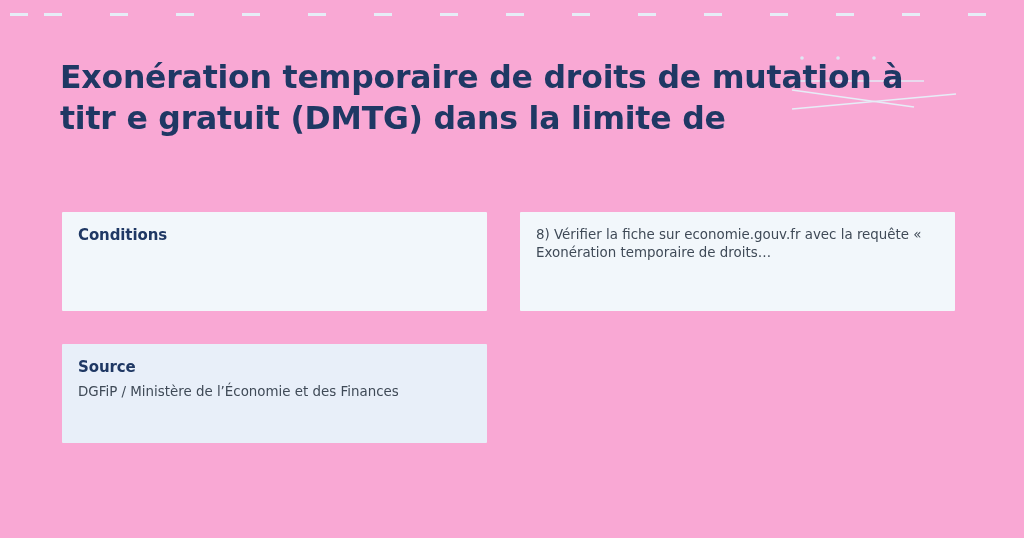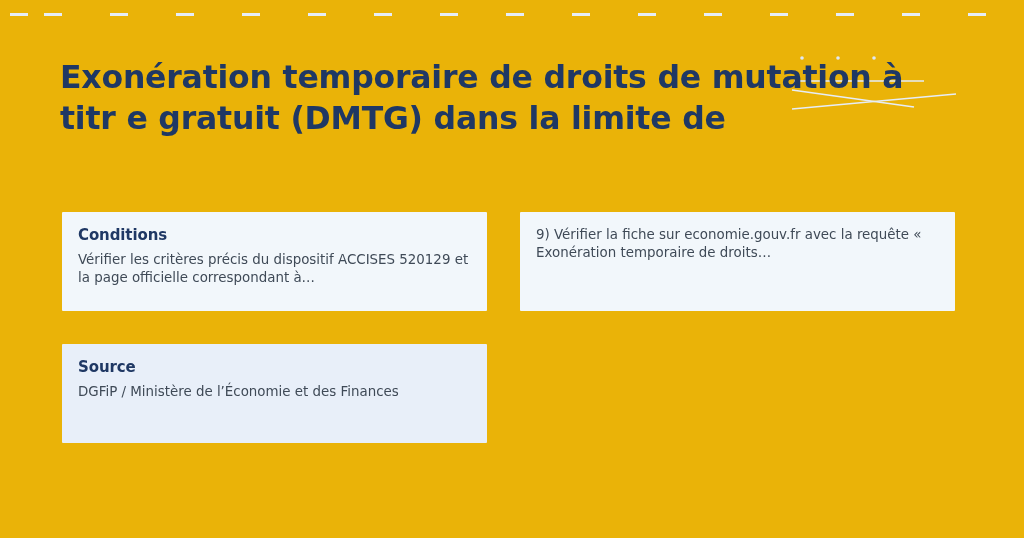"Exonération temporaire de droits de" .slide { background: #eab308 -> #f9a8d4 }
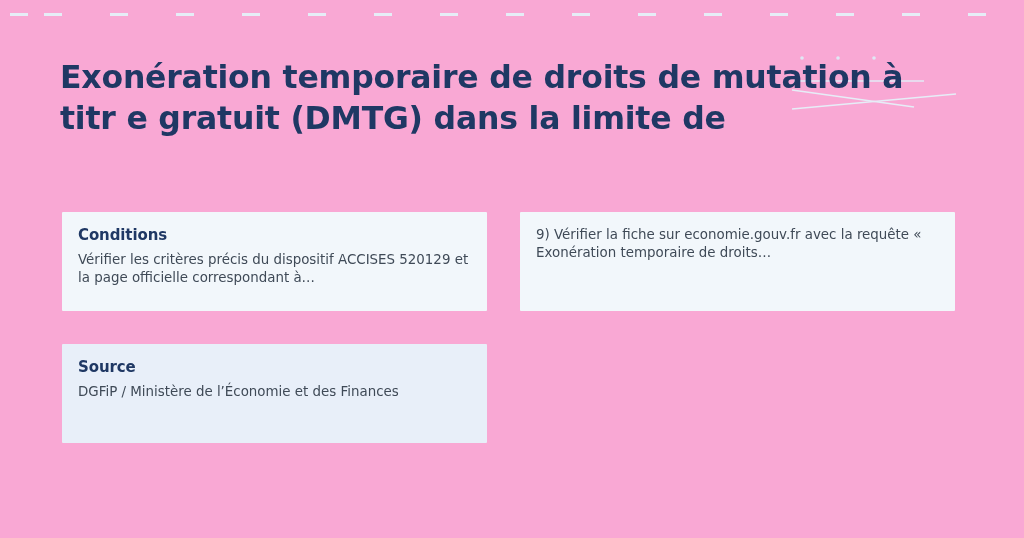"9) Vérifier la fiche sur" p.card-body { text: 9 -> 8 }
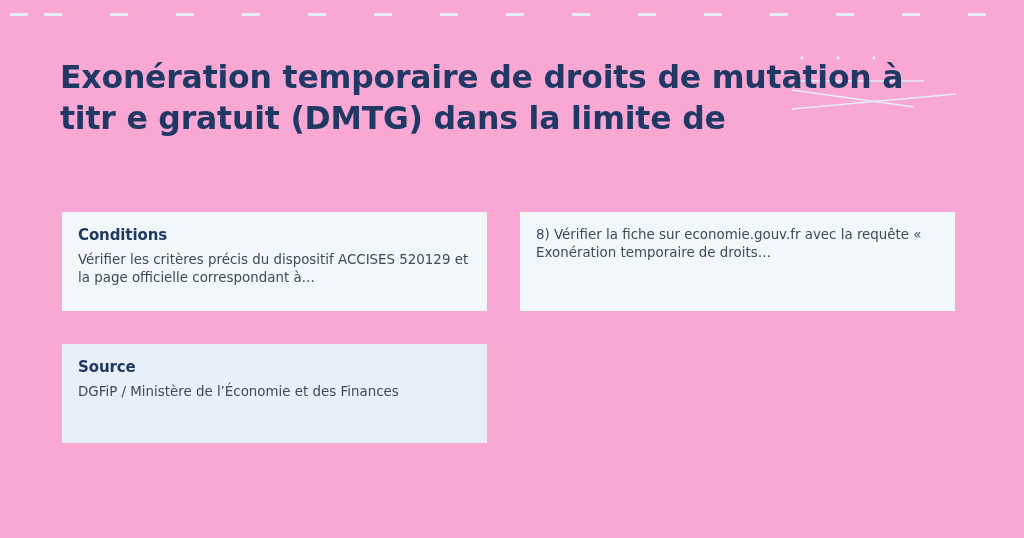"Vérifier les critères précis du" p.card-body { html: <p>Vérifier les critères précis du dispositif ACCISES 520129 et la page officielle correspondant à…</p> -> none }
